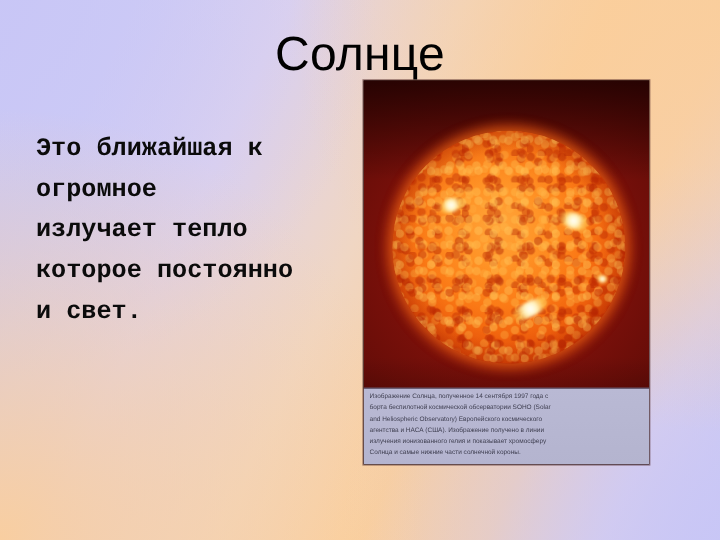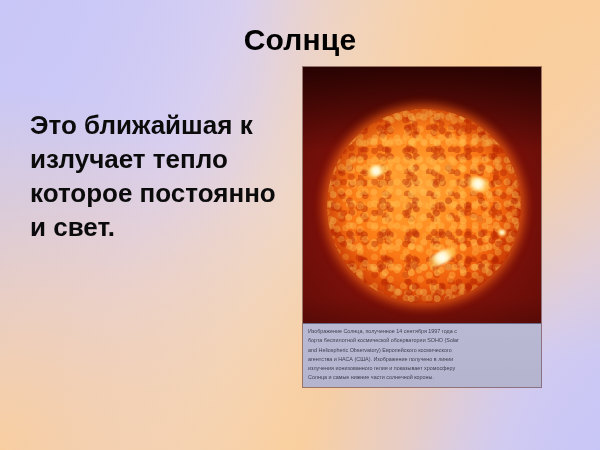"Солнце" #title { font-size: 30px -> 40px; font-weight: bold -> normal }
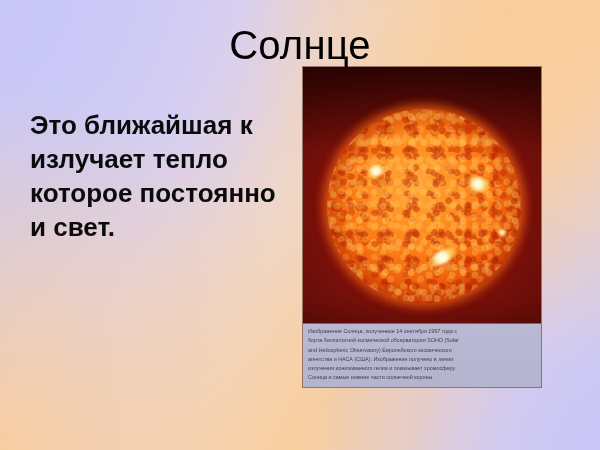"Это ближайшая к" #bodytext .line { font-family: none -> Liberation Mono, monospace; font-size: 26px -> 21px }
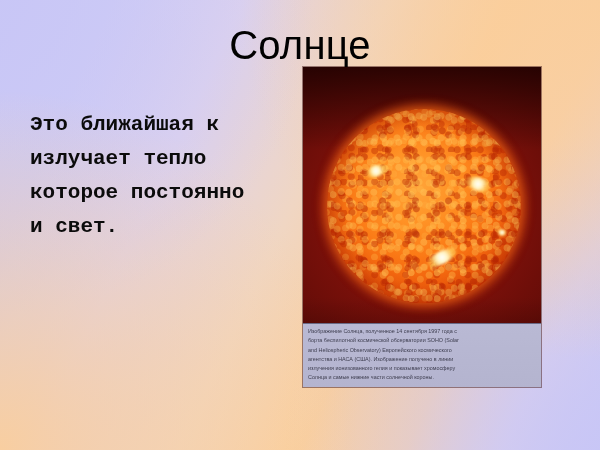"огромное" div.line { html: none -> <div>огромное</div> }
